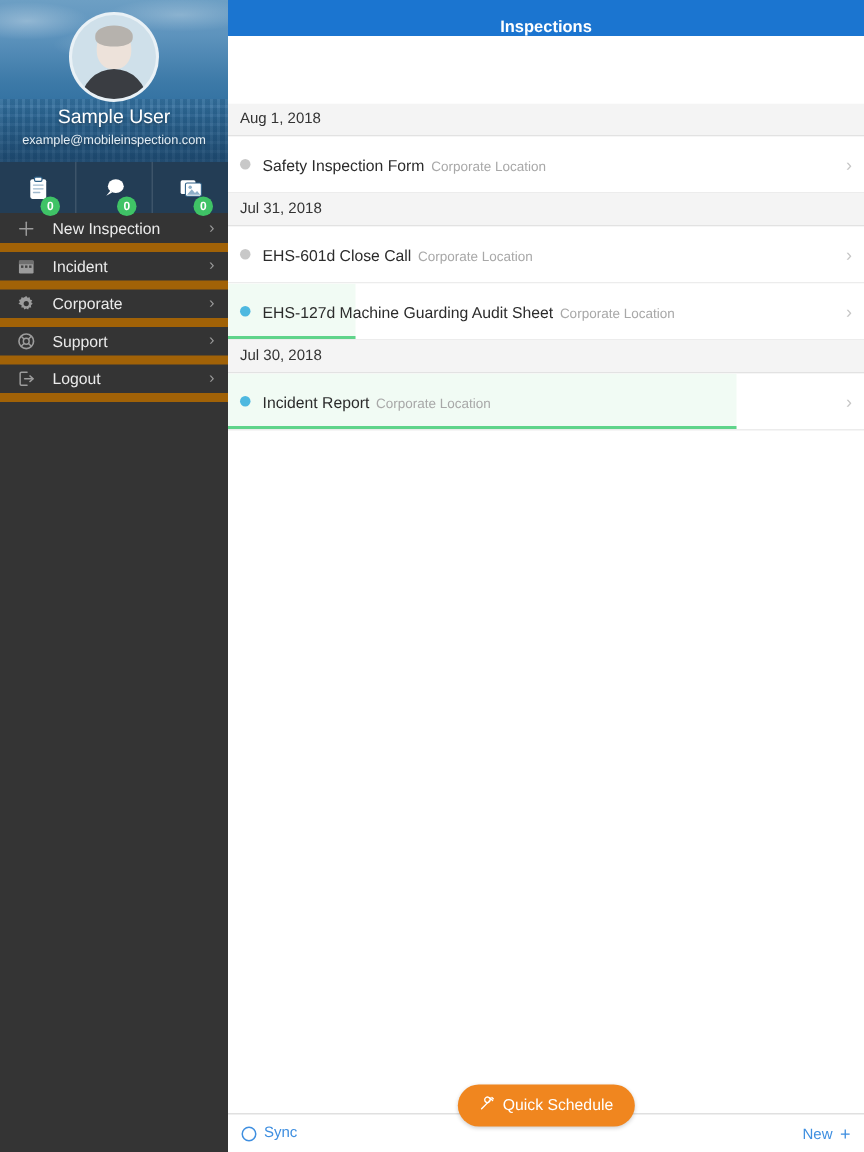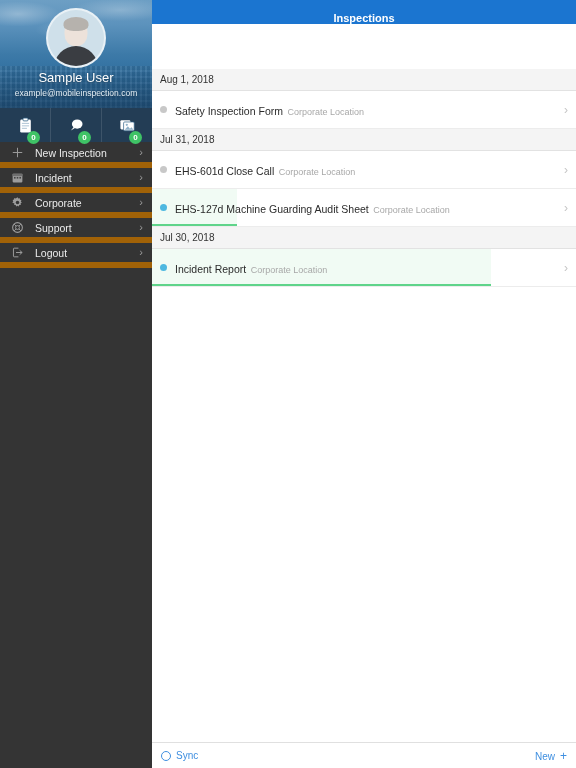"Quick Schedule" div.fab { html: none -> <div> <span> <svg> <line></line> <path></path> <line></line> <line></line> </svg> </span> <span>Quick Schedule</span> </div> }
